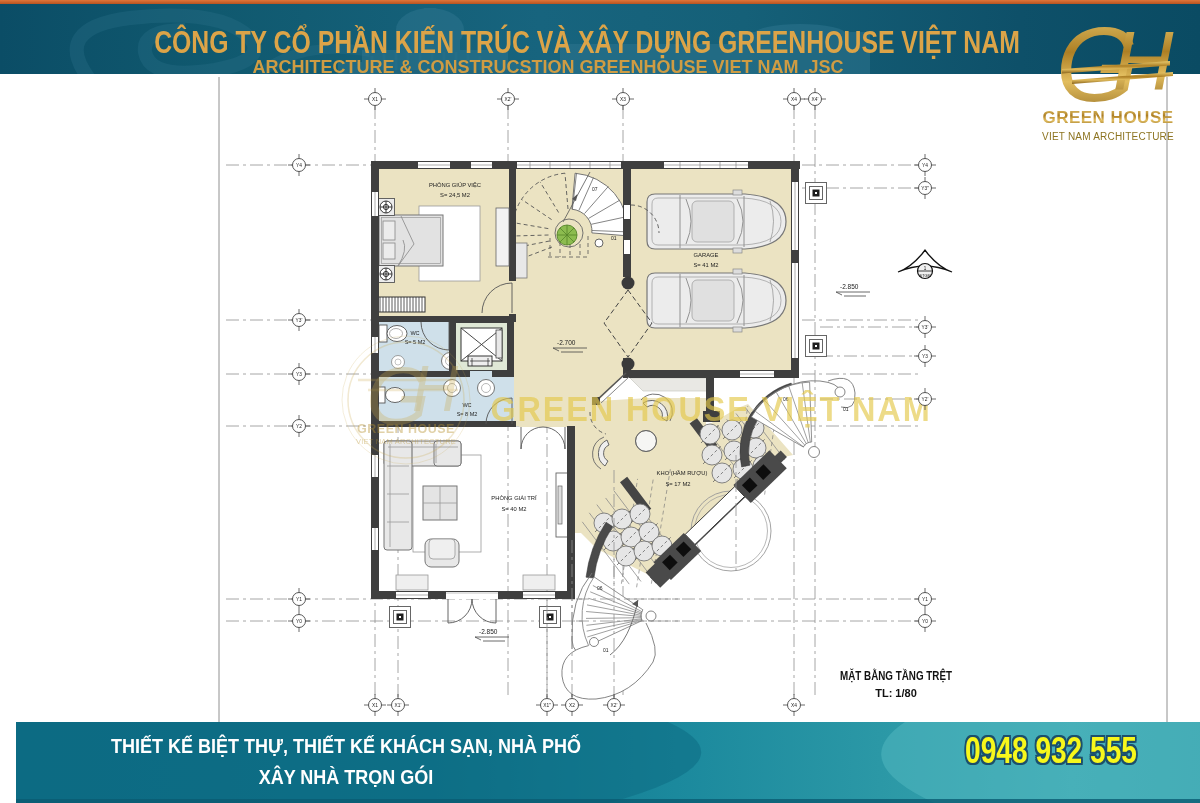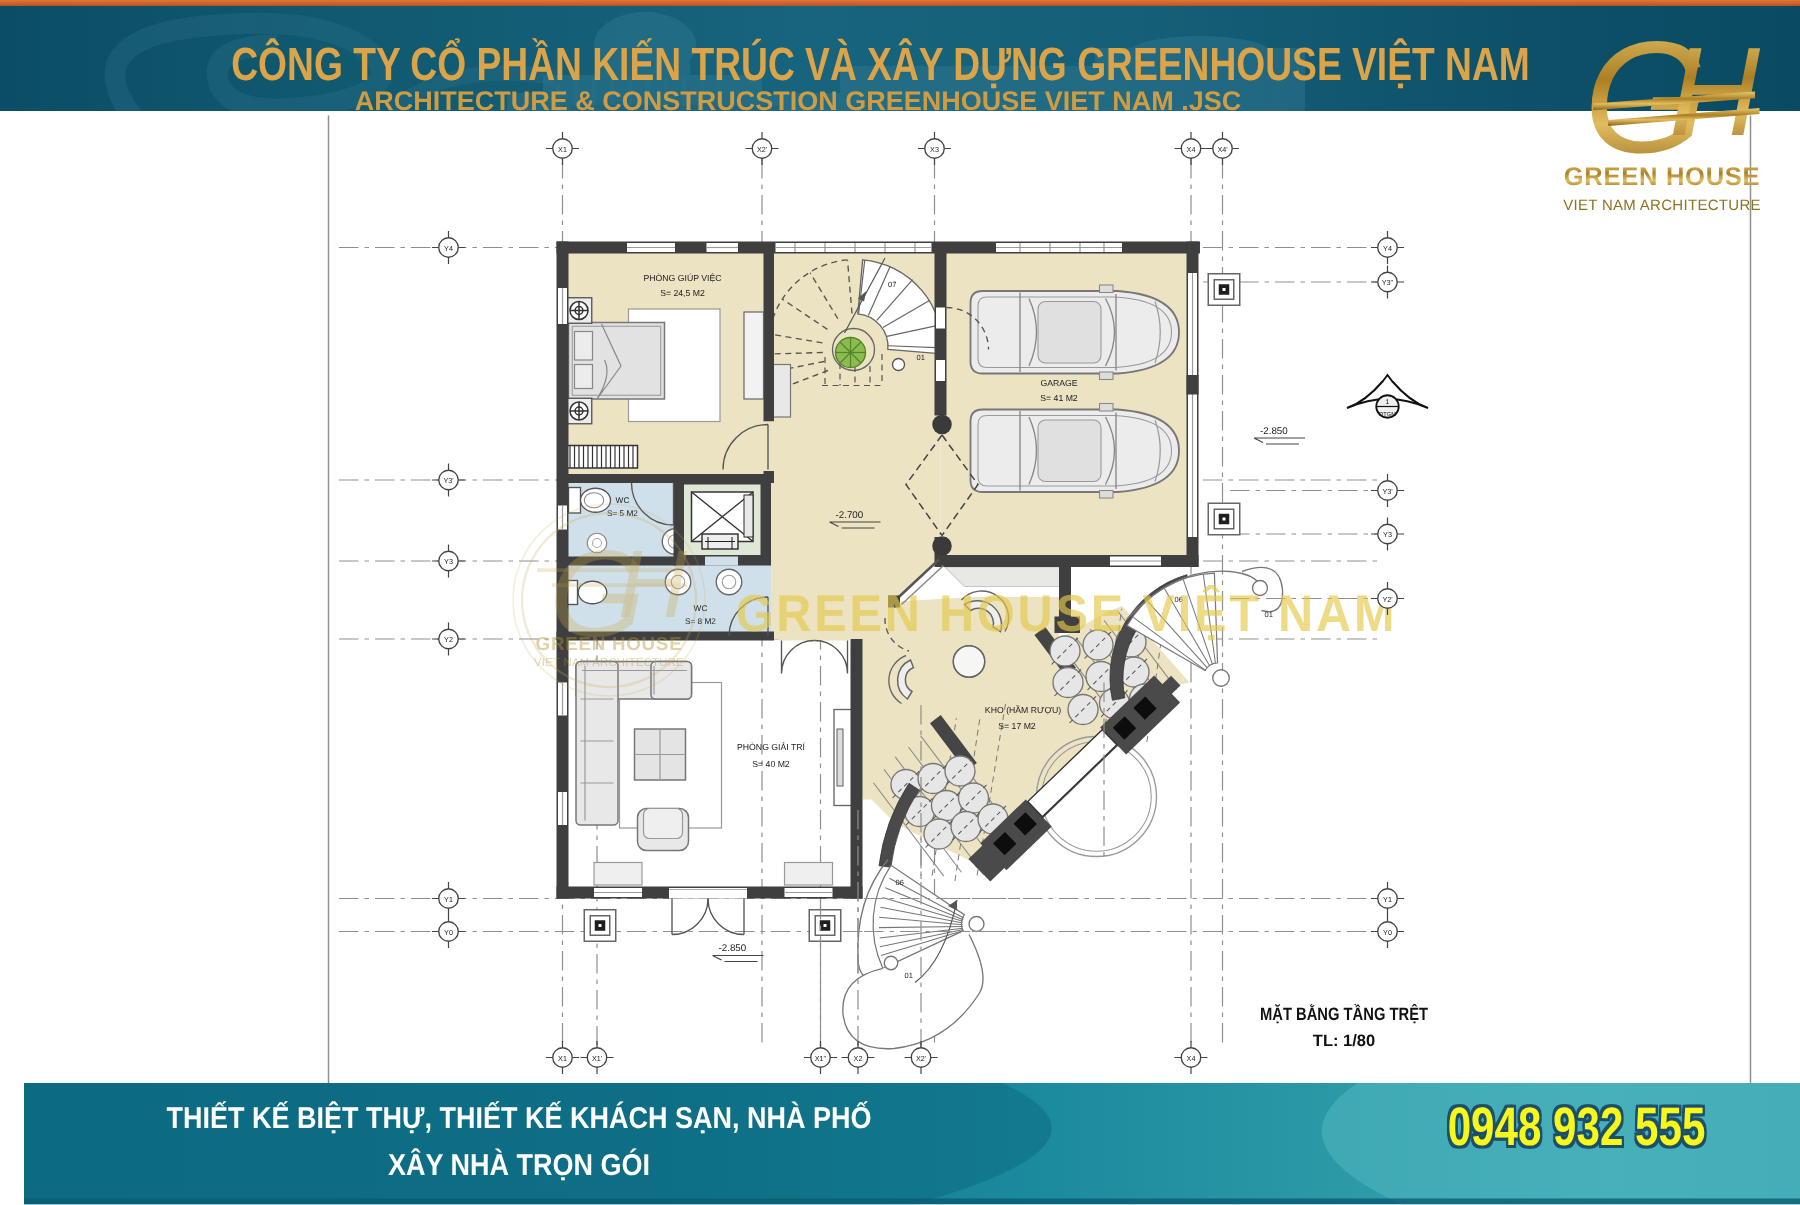"ARCHITECTURE & CONSTRUCSTION GREENHOUSE" #hdr-line2 { left: 0 -> 16px }
